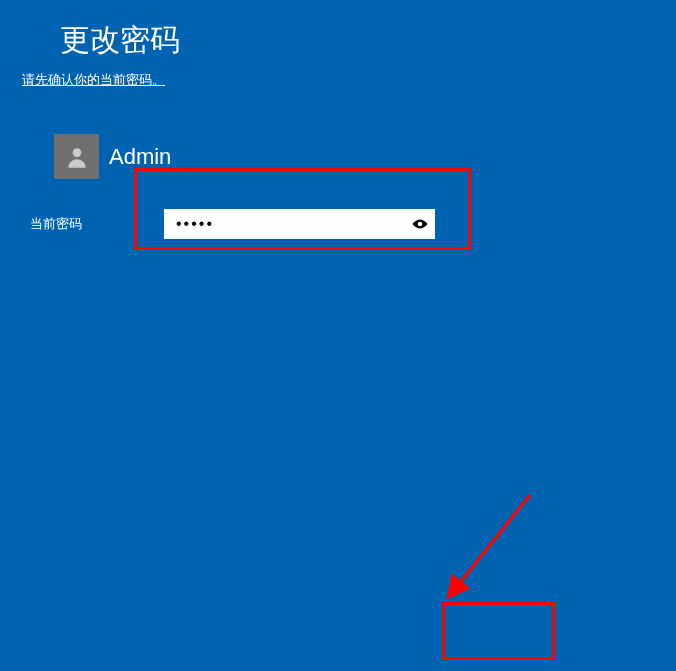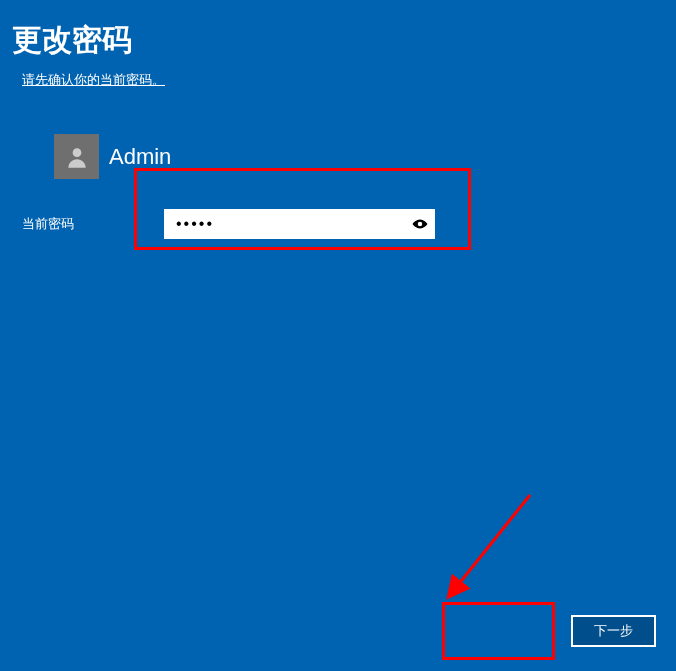"更改密码" .page-title { font-weight: 700 -> 400; margin-left: none -> 40px; padding: 20px 0 0 12px -> 20px 0 0 20px }
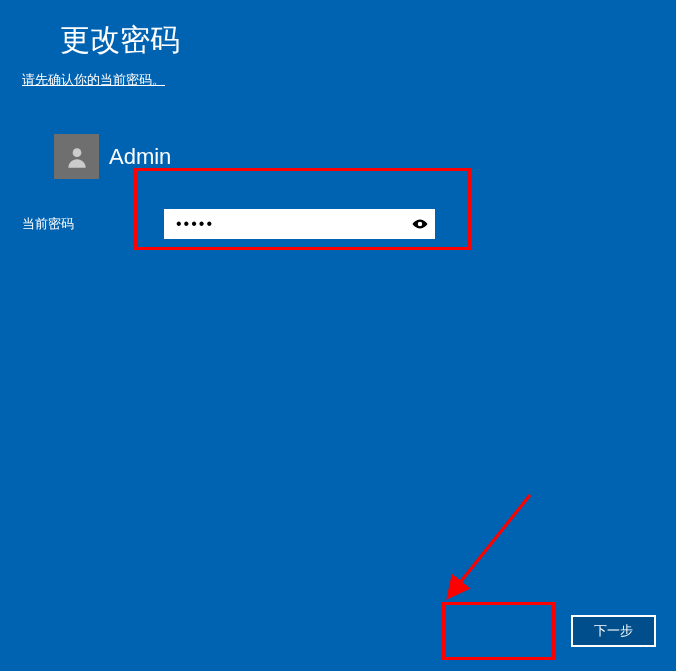"当前密码" .password-label { padding-left: 22px -> 30px }
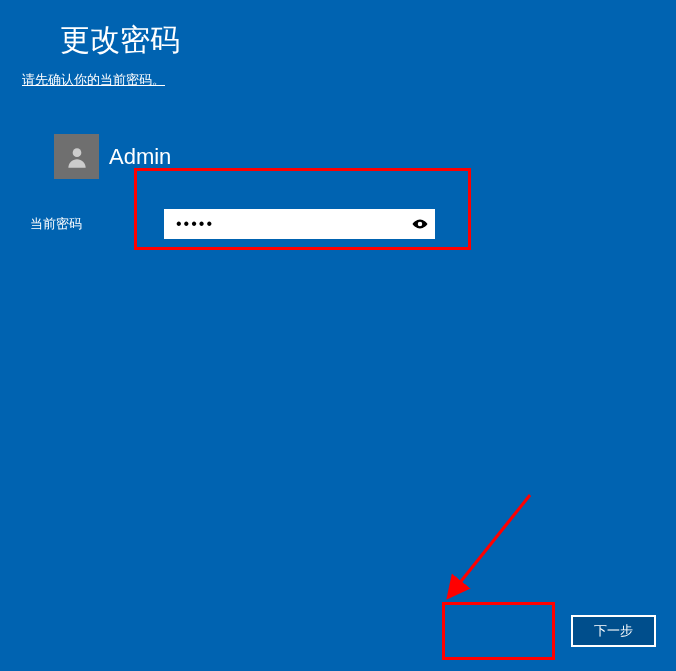"下一步" button.btn { html: <button>下一步</button> -> none }
